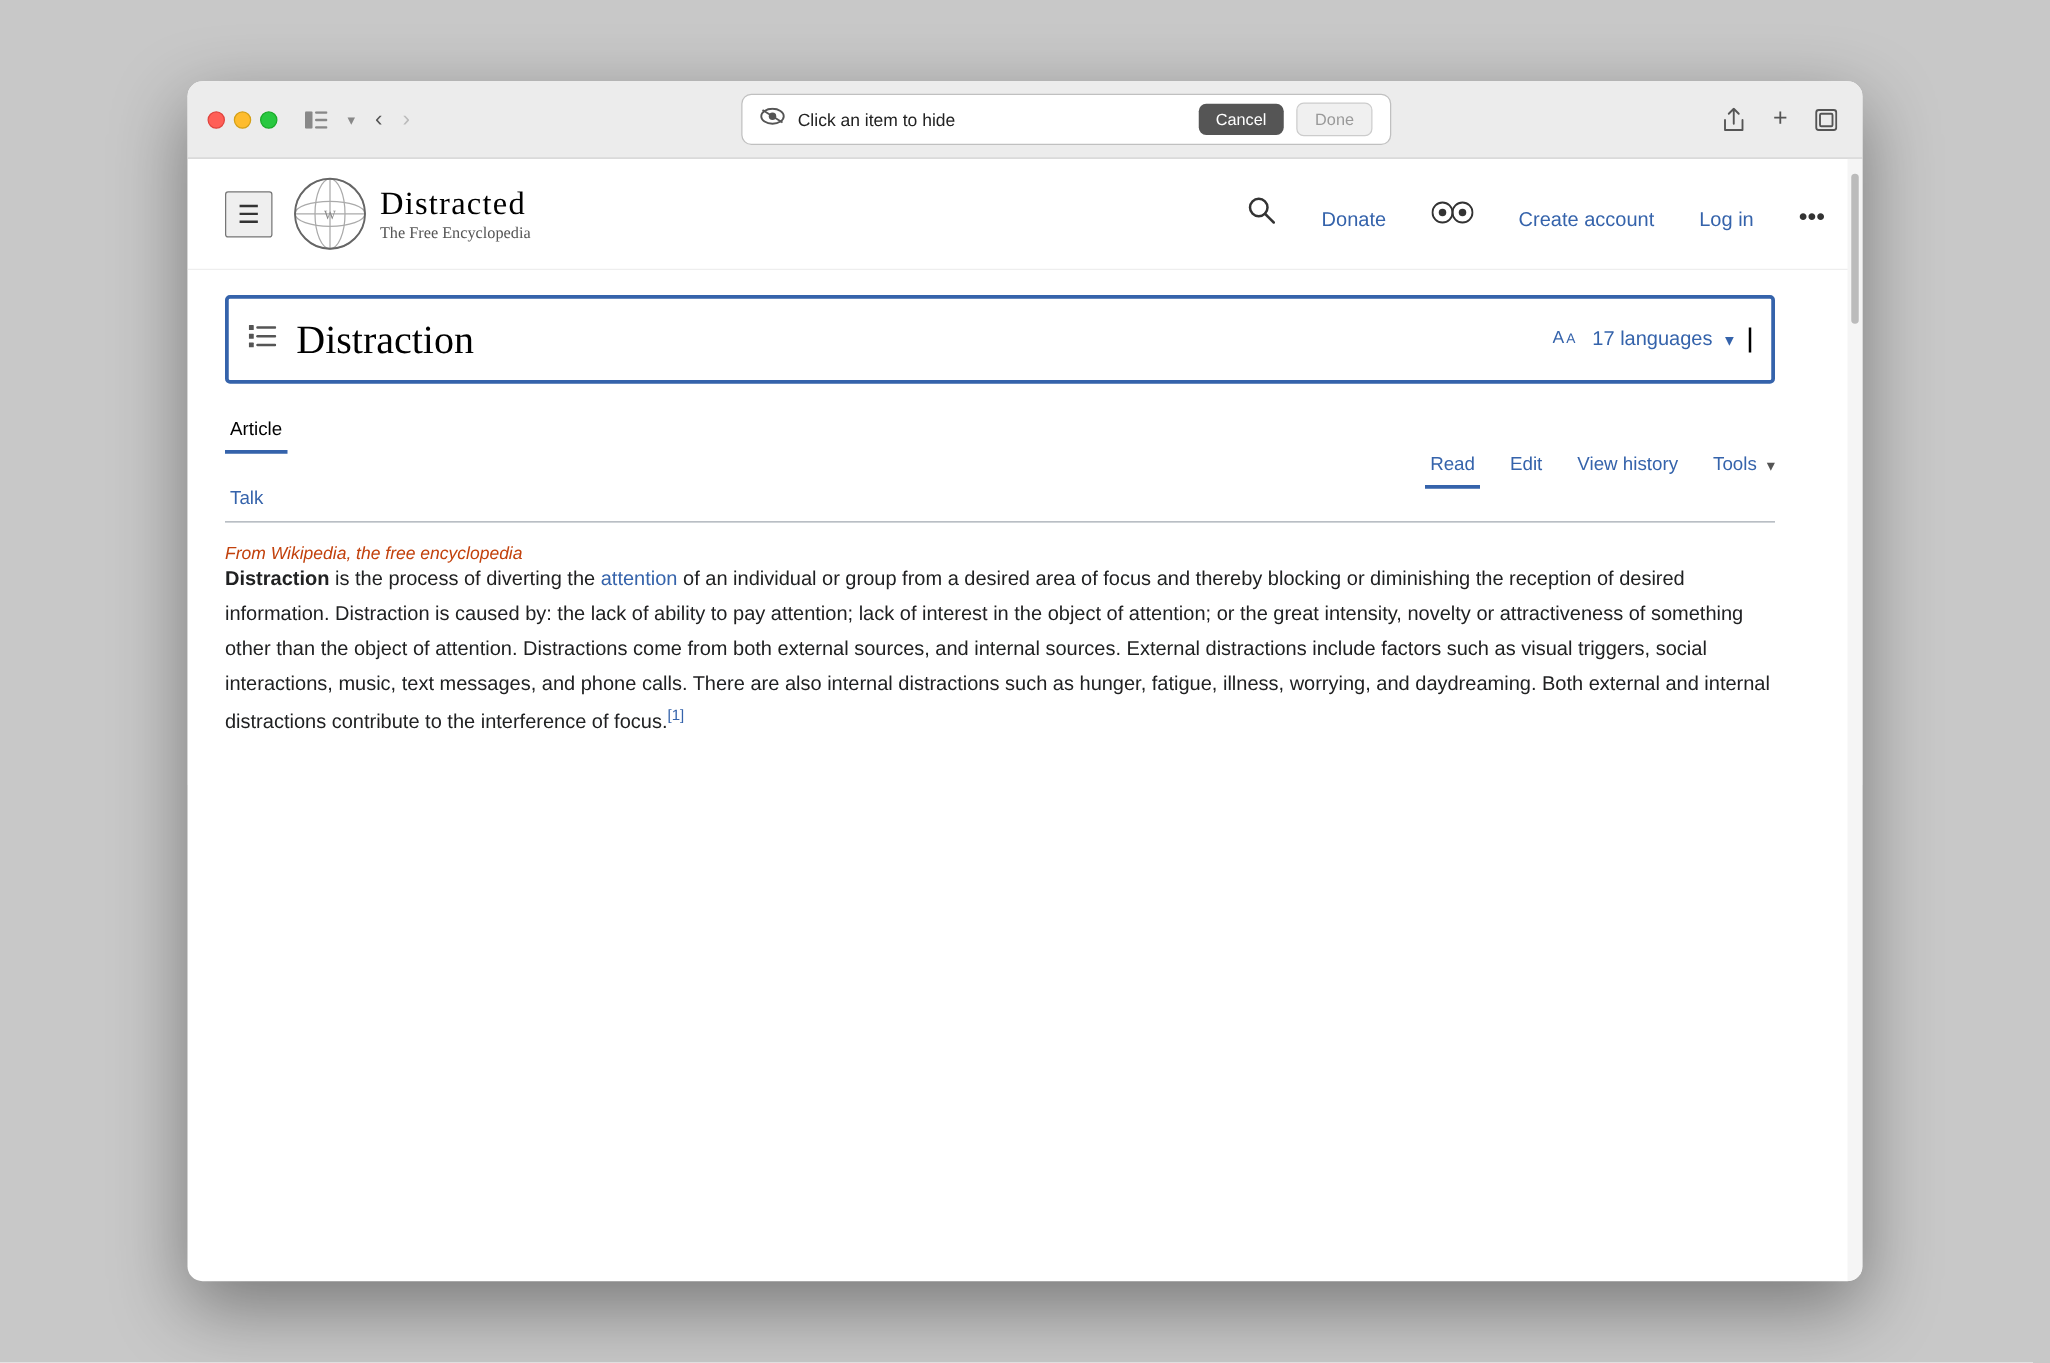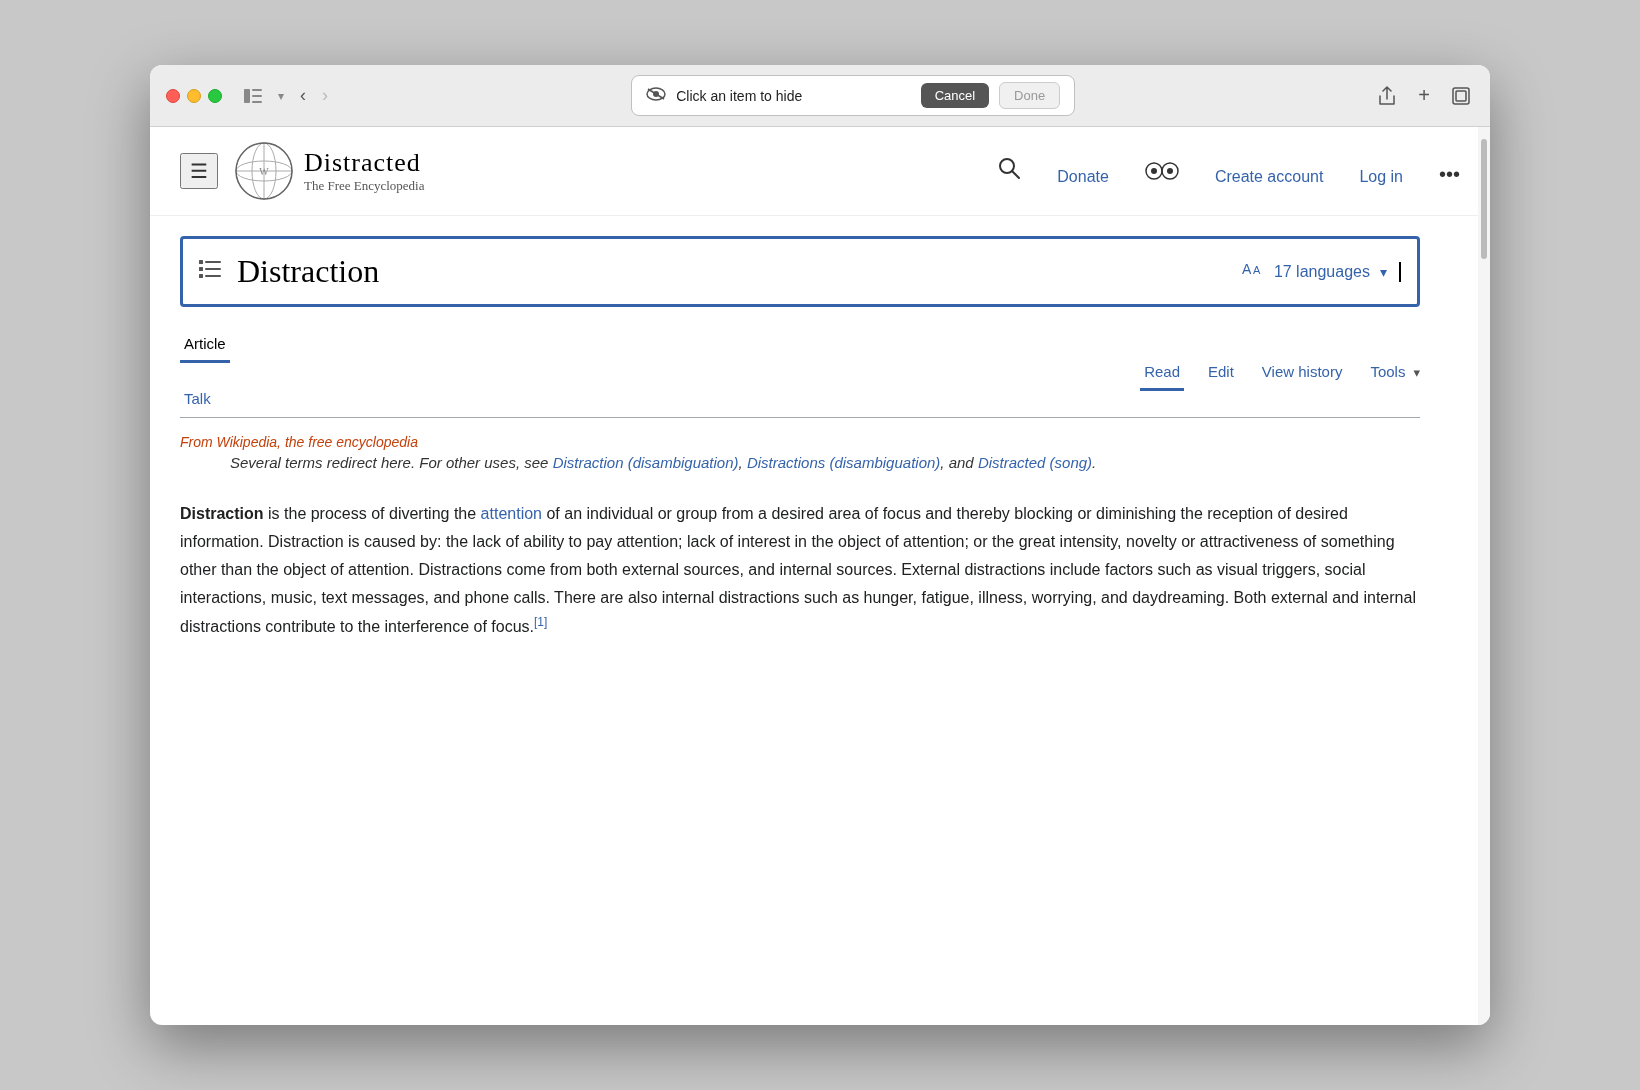"Click an item to hide" .address-bar { width: 444px -> 520px }
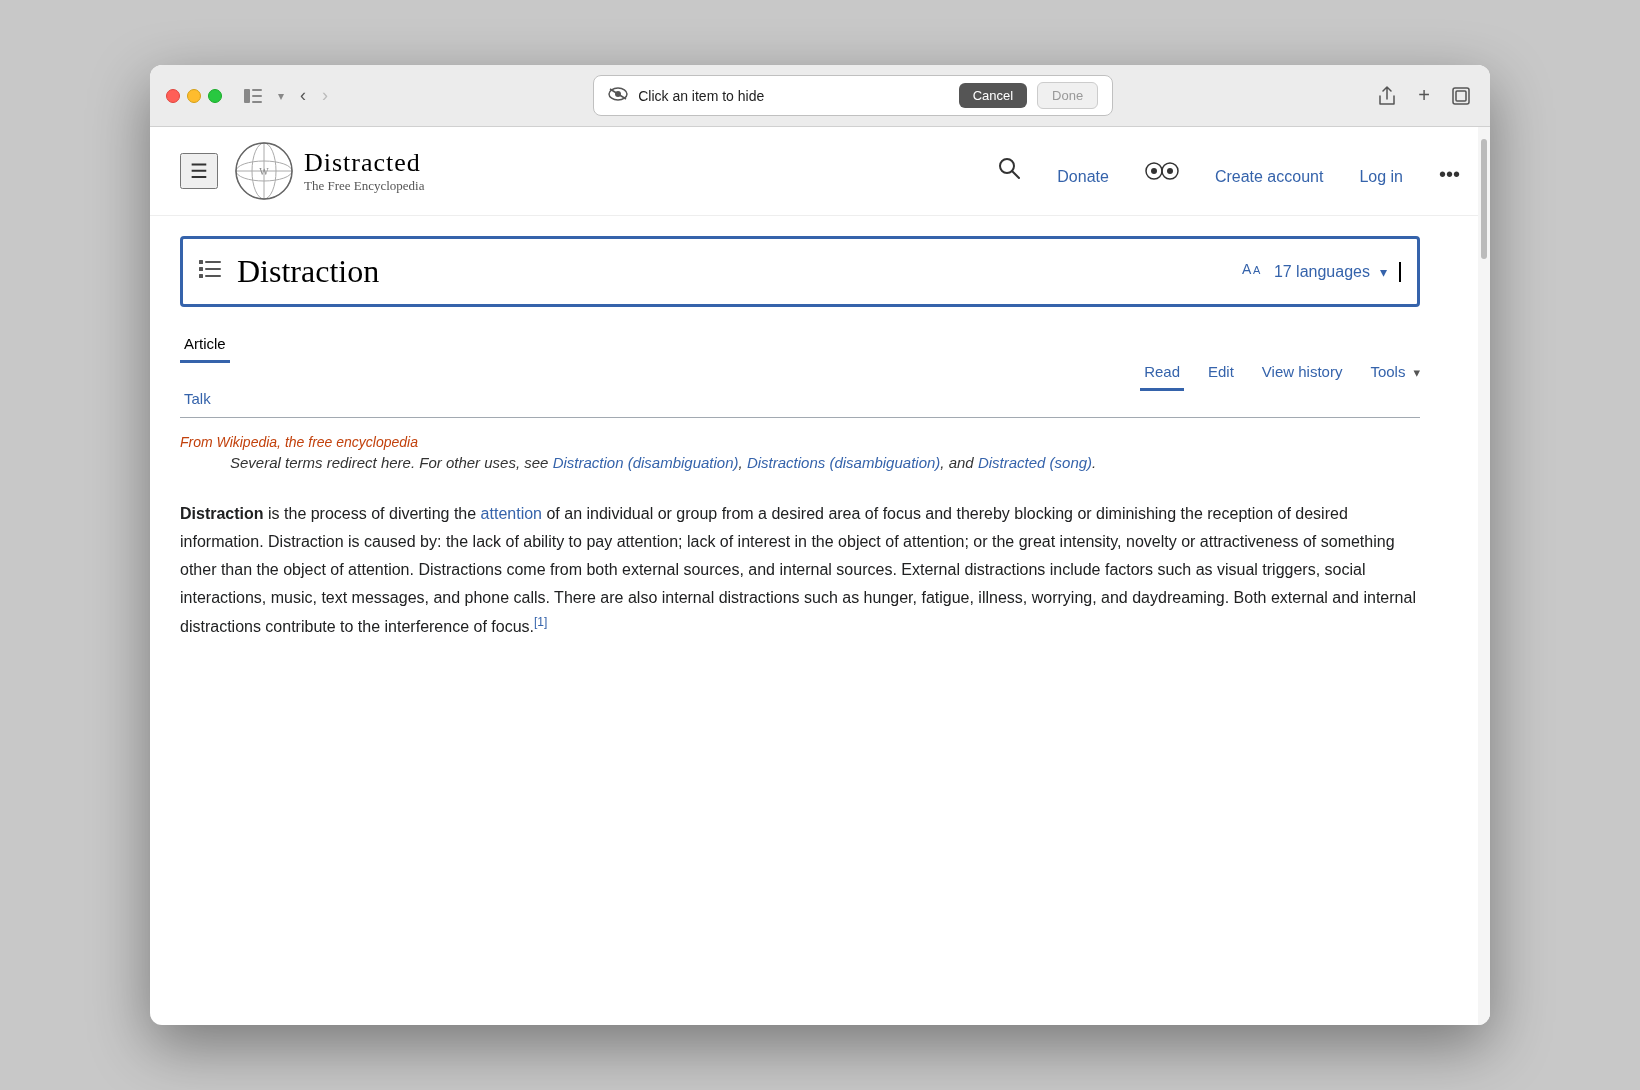"Several terms redirect here. For" div.article-hatnote { html: <div> <span>Several terms redirect here. For other uses, see</span> <a> Distraction (disambiguation)</a><span>,</span> <a> Distractions (disambiguation)</a><span>, and</span> <a> Distracted (song)</a><span>.</span> </div> -> none }
